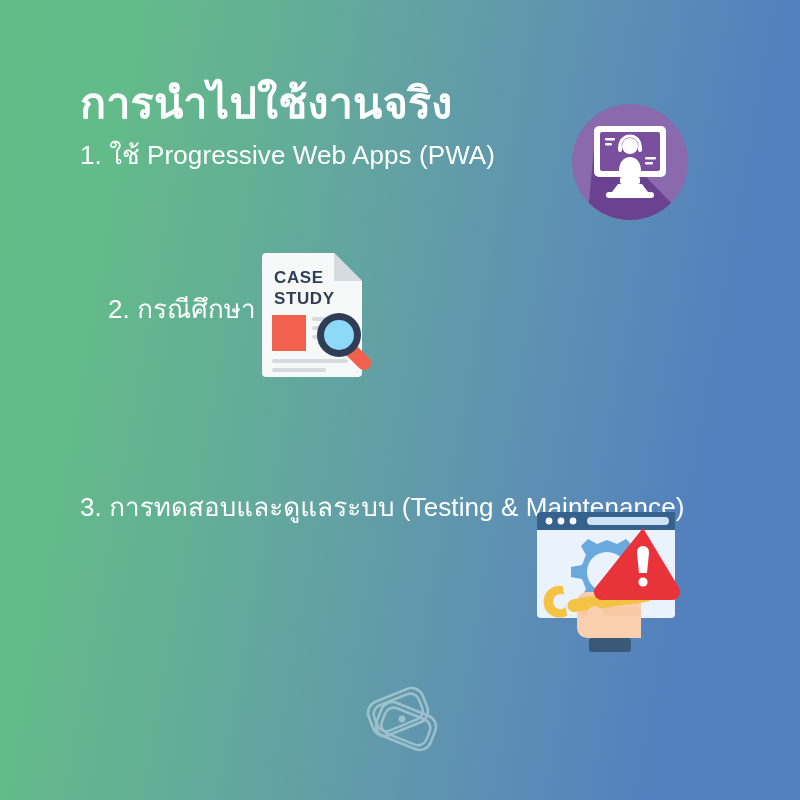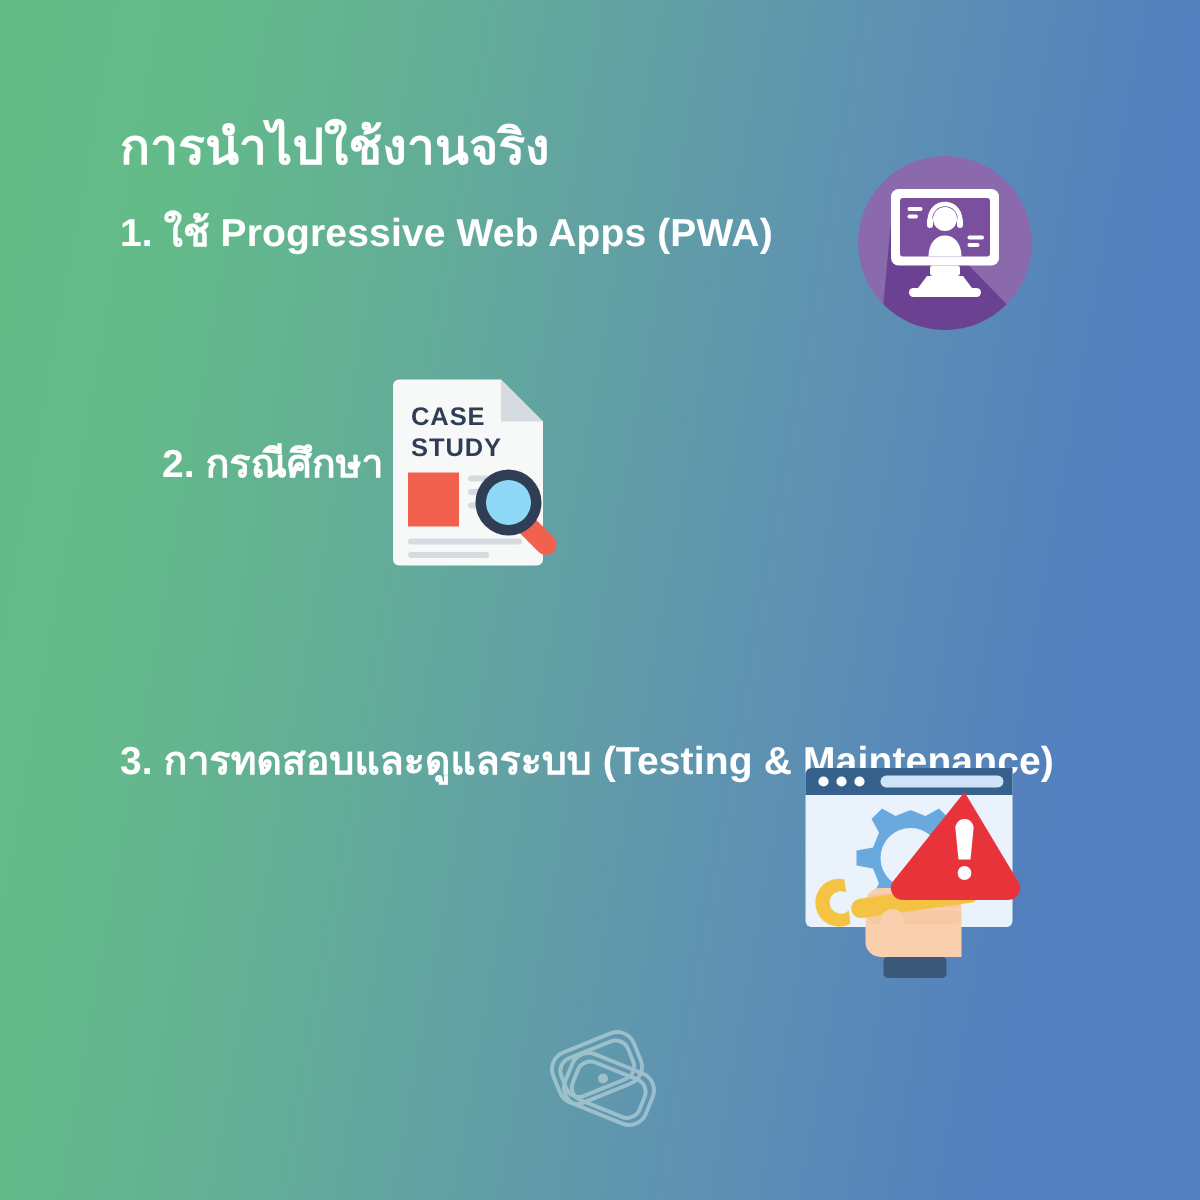"การนำไปใช้งานจริง" .slide-title { font-size: 33px -> 43px }
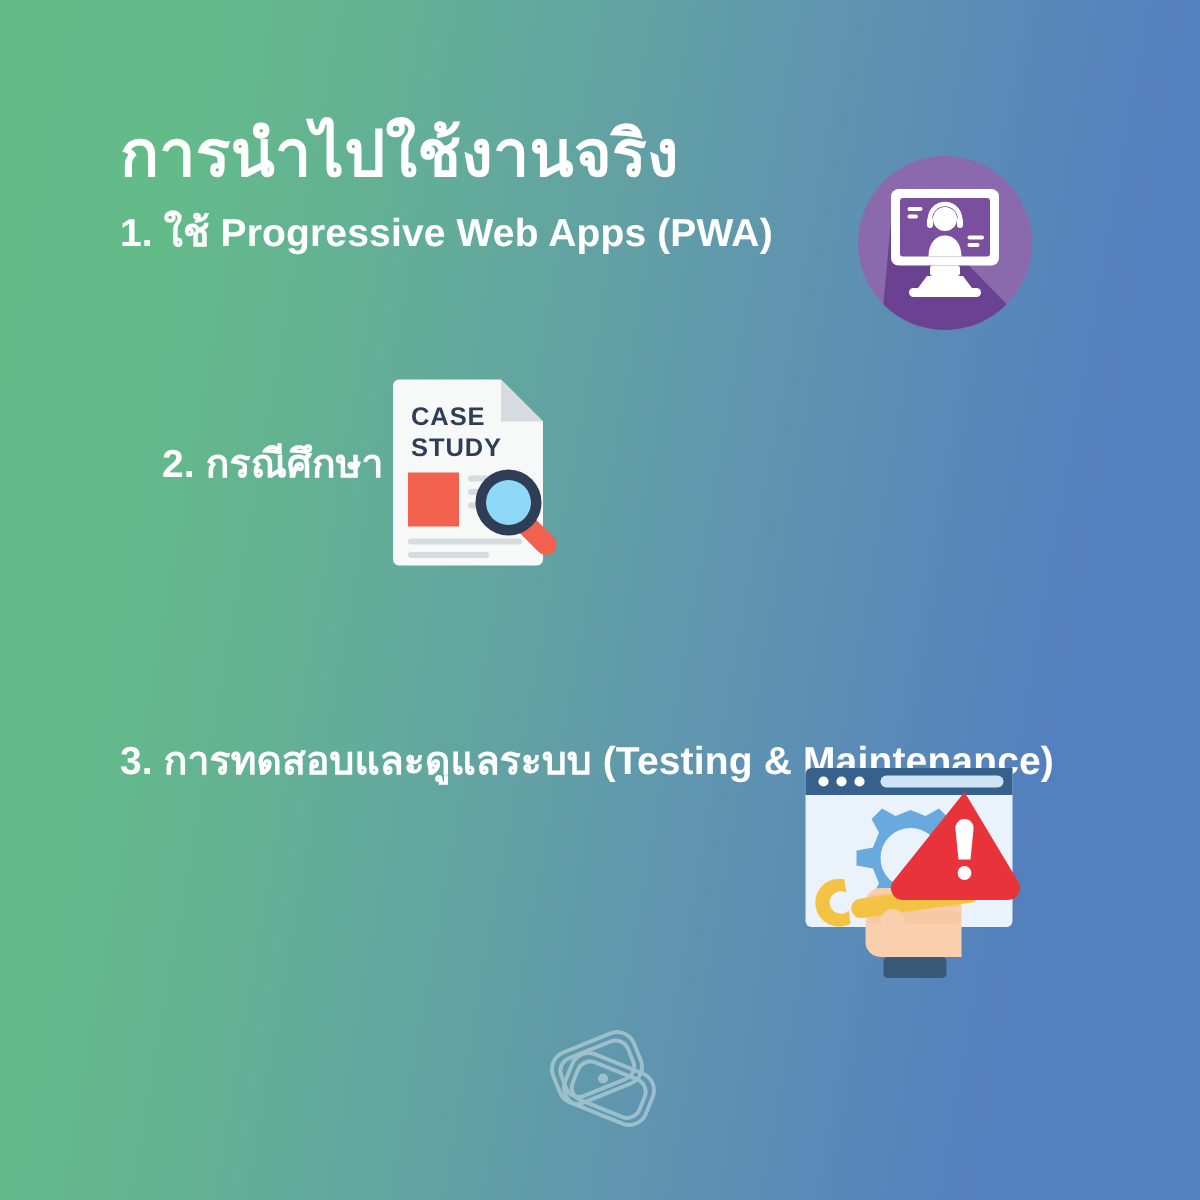"1. ใช้ Progressive Web Apps" .bullet { font-weight: 700 -> 400 }
